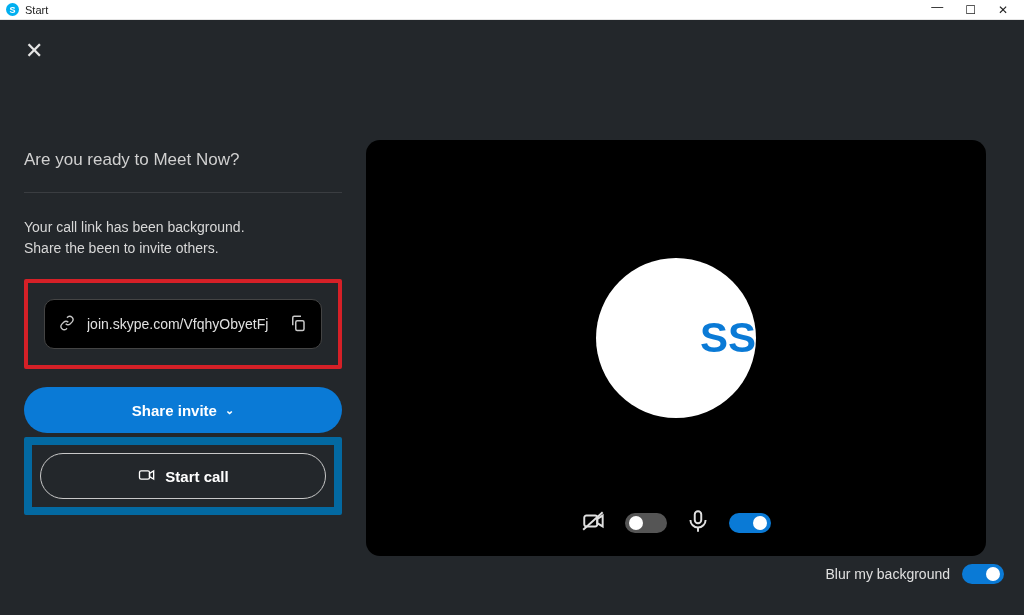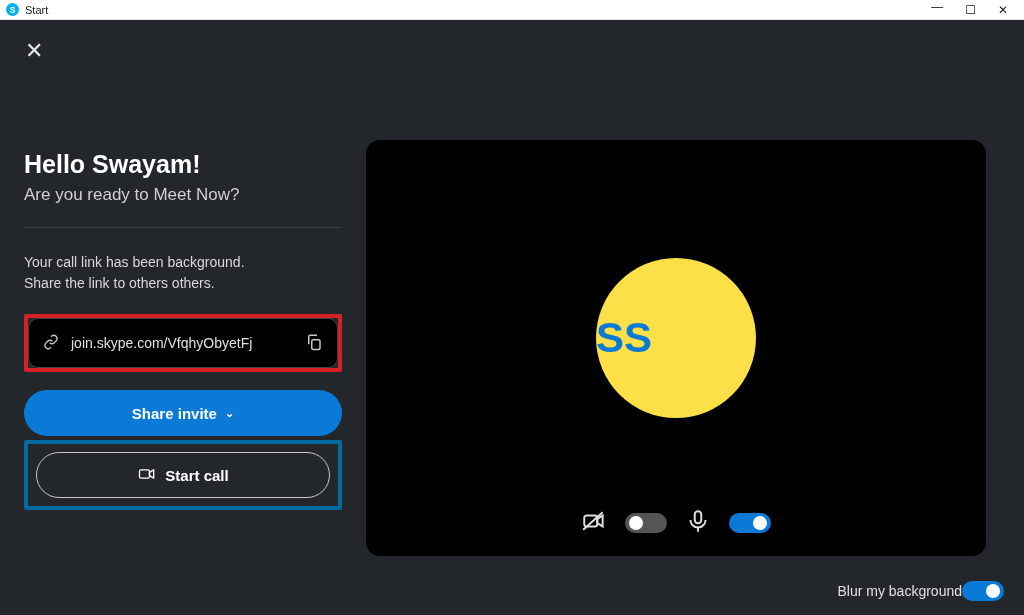"Hello Swayam!" div.greeting { html: <div>Hello Swayam!</div> -> none }
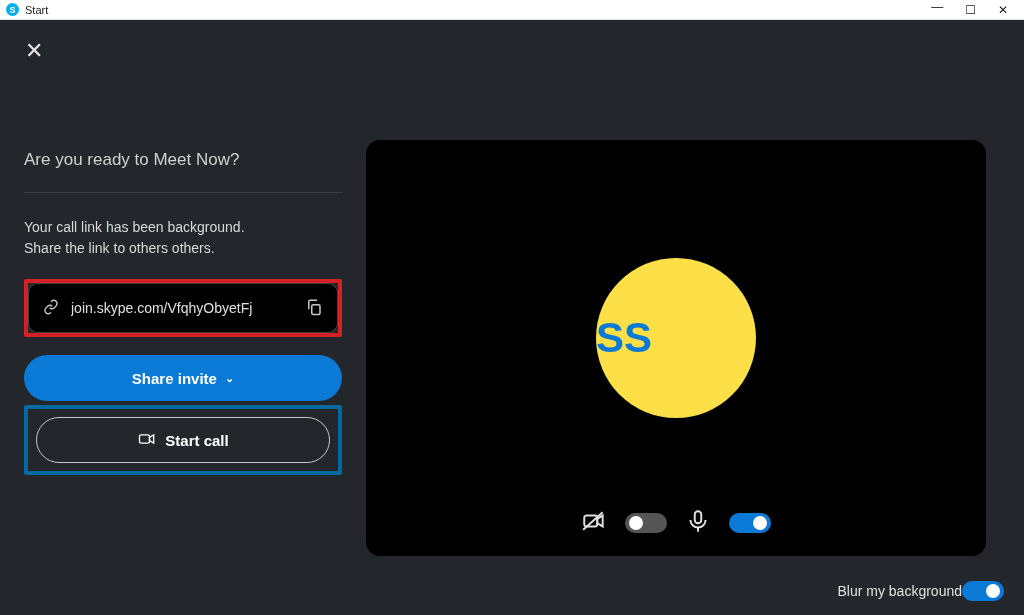"Share the link to others" span { text: link to others -> been to invite }
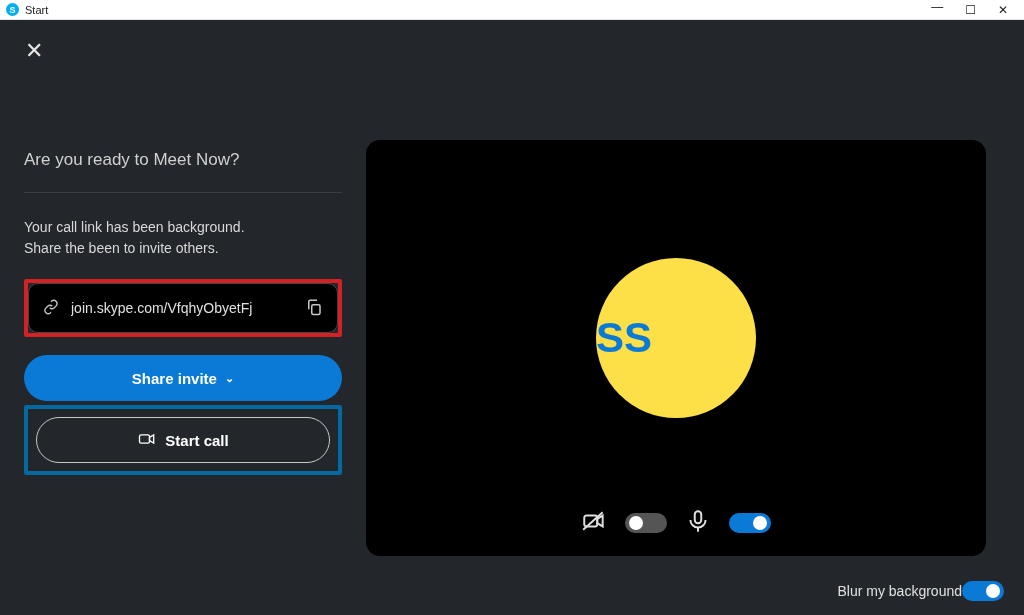"join.skype.com/VfqhyObyetFj" .highlight-box { padding: 0 -> 16px }
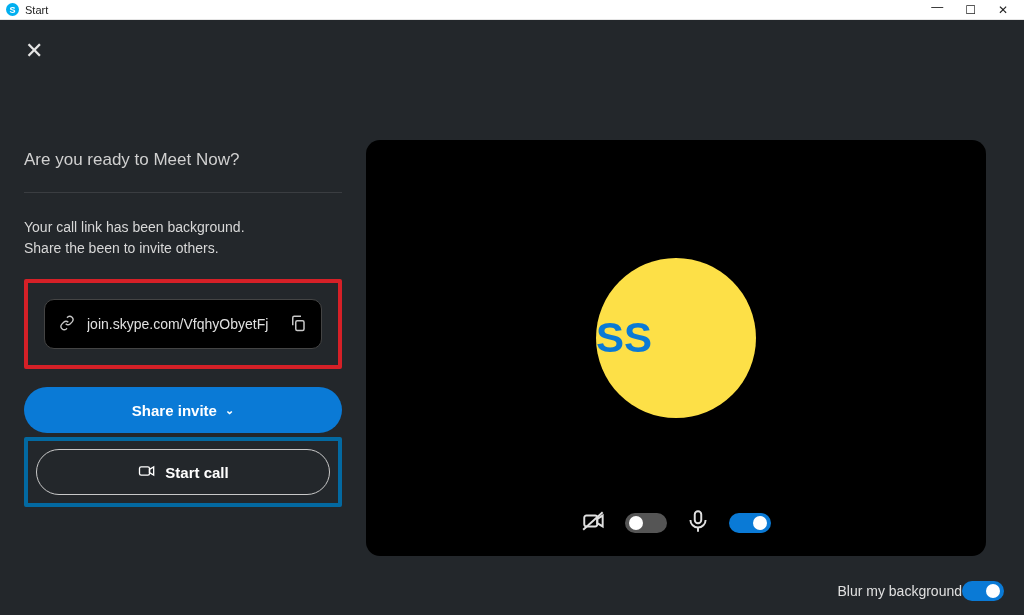"SS" .avatar { background: #fde047 -> #ffffff; justify-content: flex-start -> flex-end }
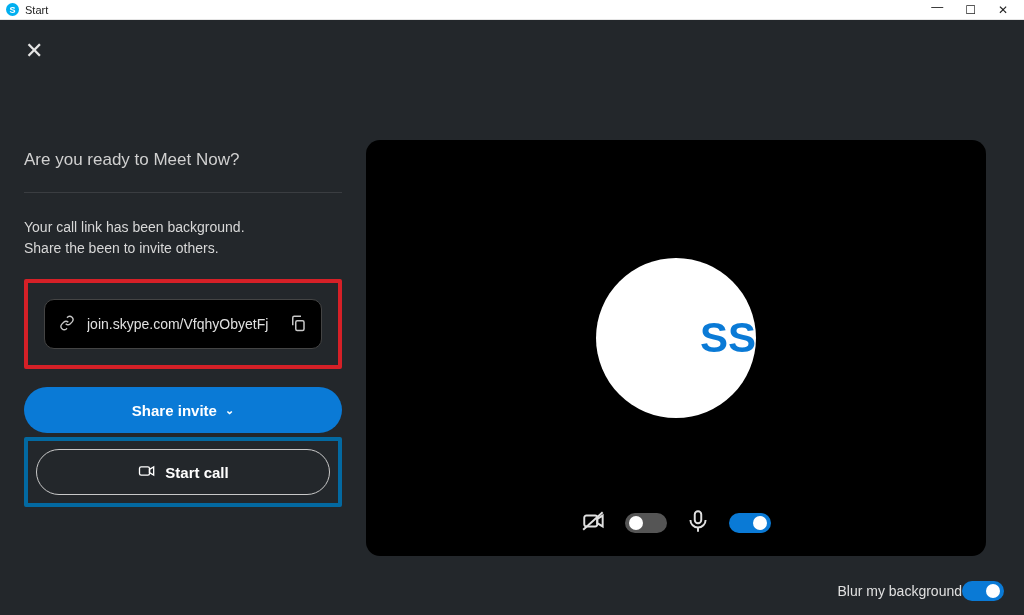"Start call" .highlight-box2 { border: 4px solid #0369a1 -> 8px solid #0369a1 }
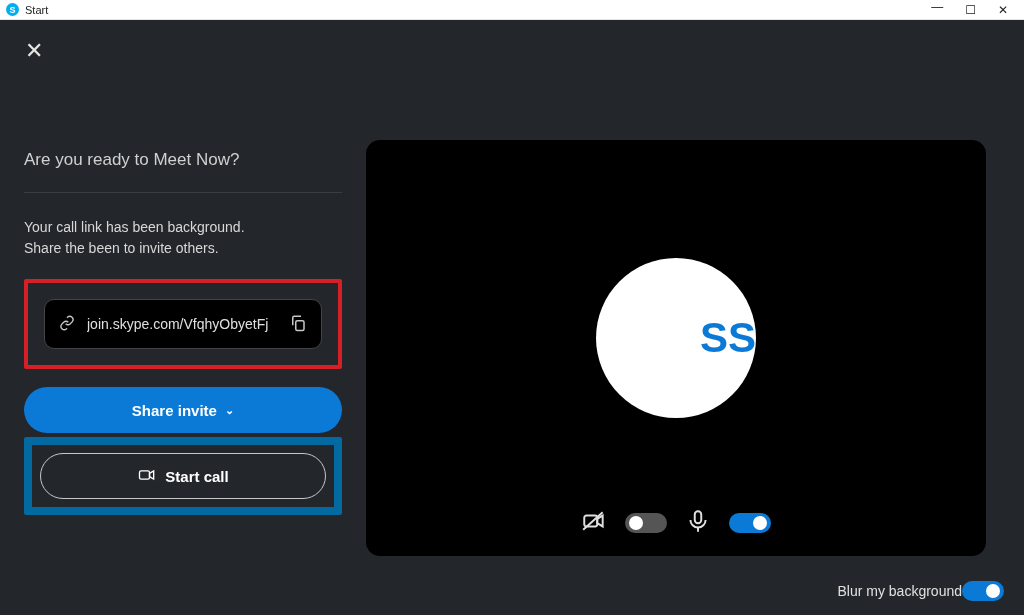"Blur my background" .blur-row { bottom: 14px -> 31px; gap: none -> 12px }
